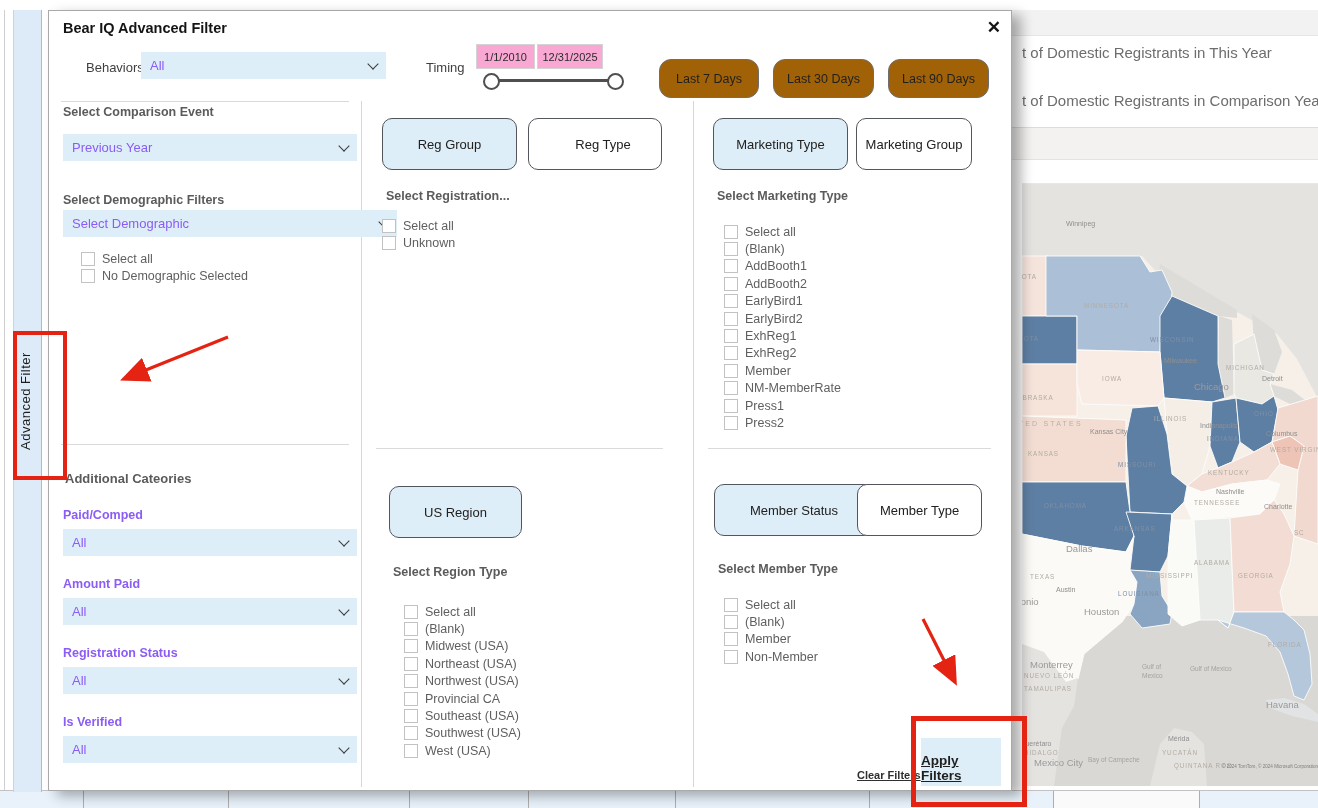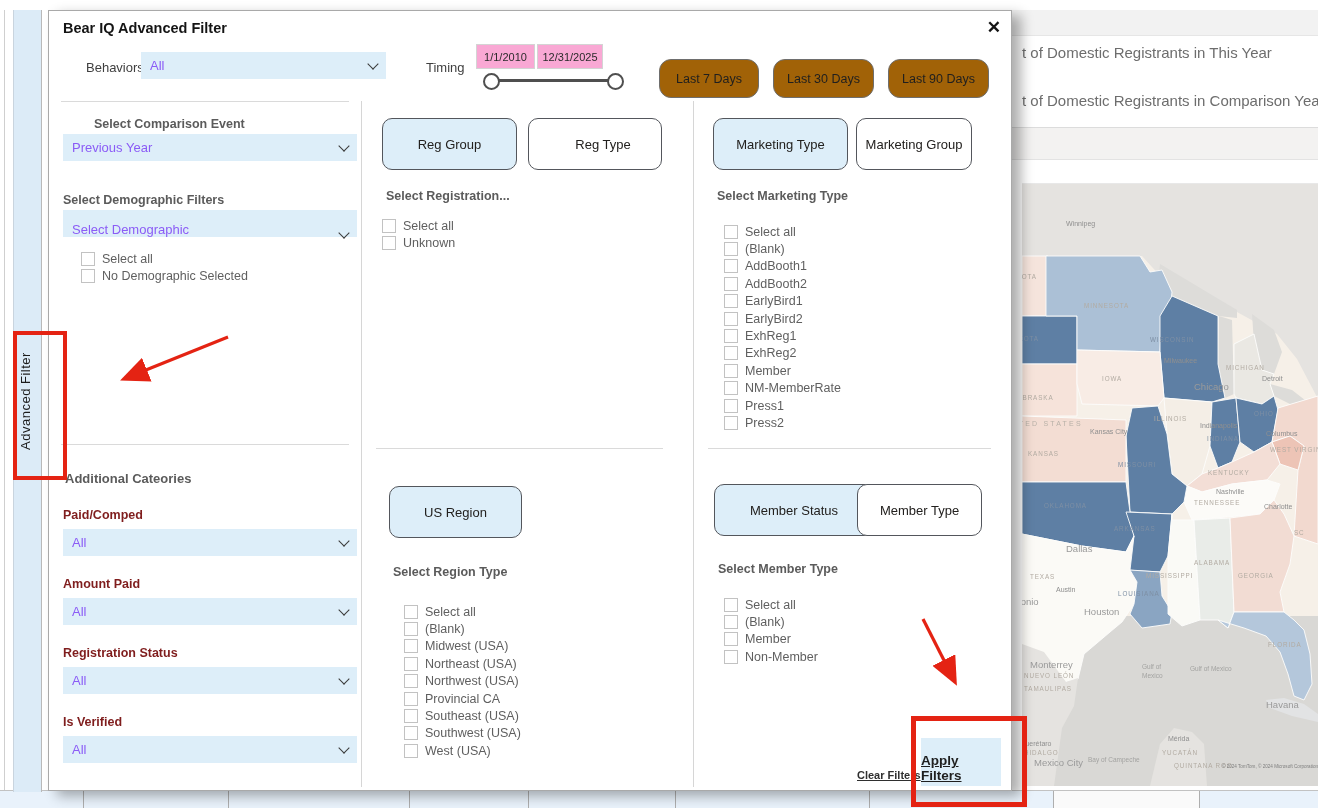"Select Comparison Event" div.sec-label { margin-left: 31px -> none; top: 106px -> 94px }
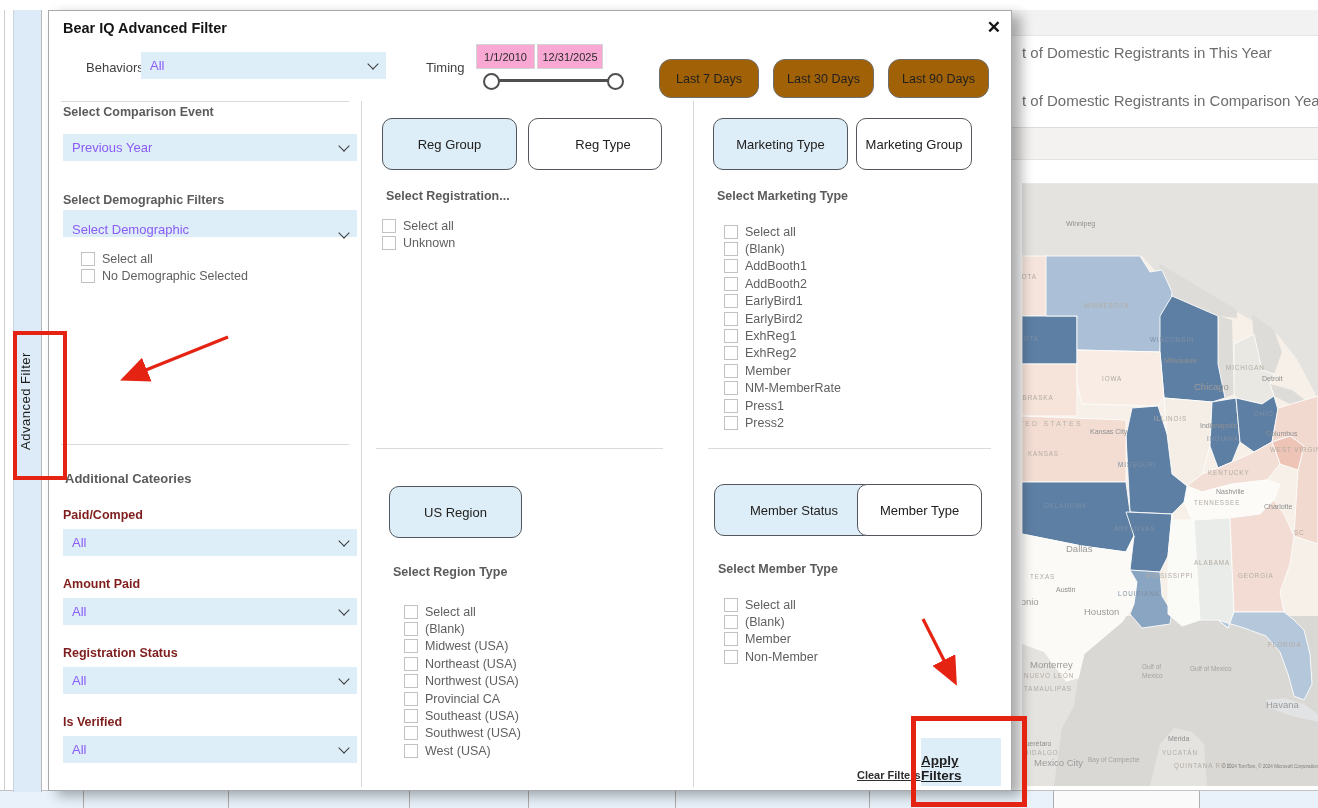"Select Demographic" div.dd { align-items: flex-end -> none; width: 294px -> 334px }
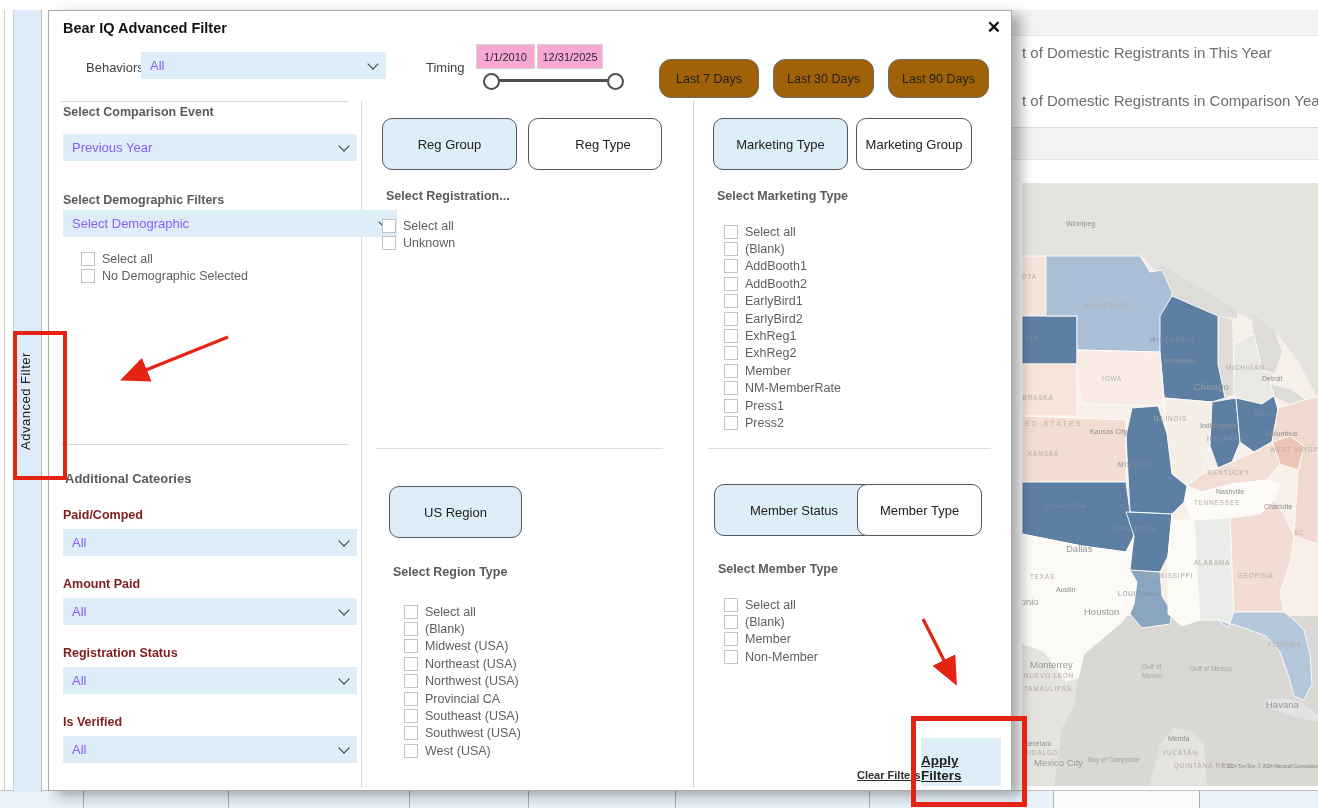"Paid/Comped" .field-label { color: #7f1d1d -> #8b5cf6 }
